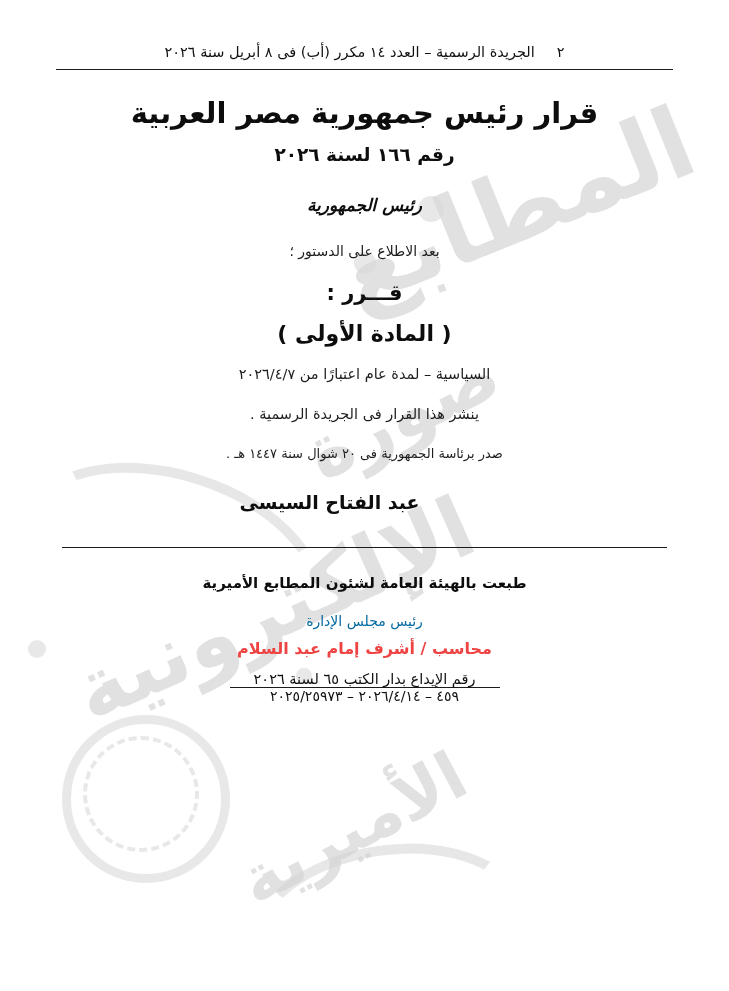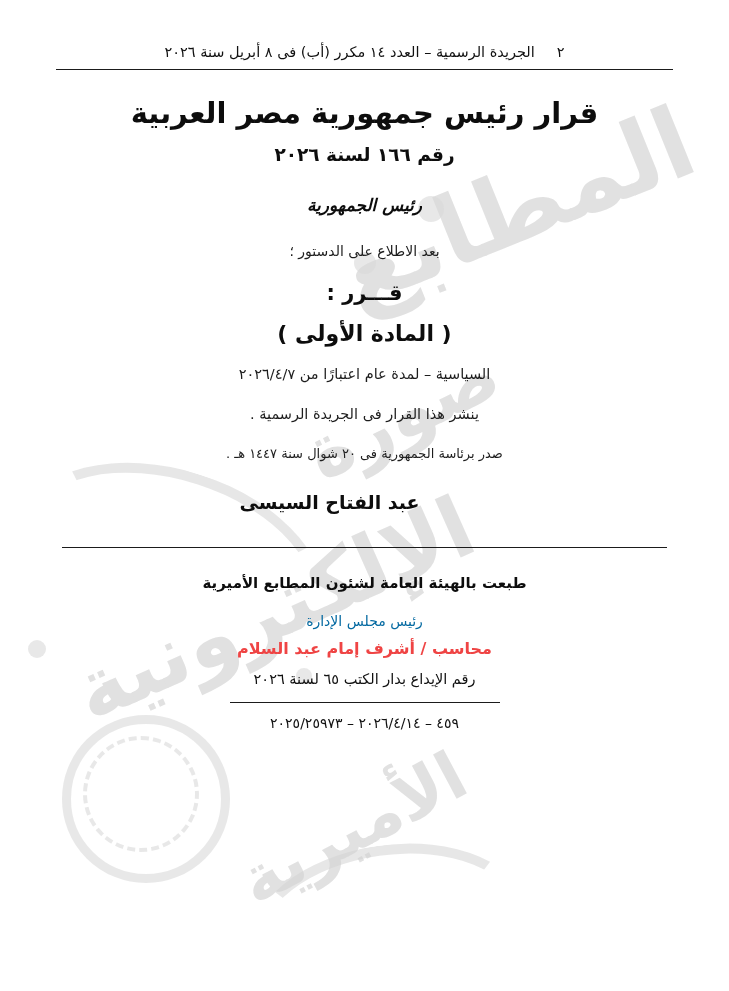"٤٥٩ – ٢٠٢٦/٤/١٤ – ٢٠٢٥/٢٥٩٧٣" .footer-nums { margin: 15px auto 0 auto -> 0 auto 0 auto; padding-top: 12px -> 0 }
